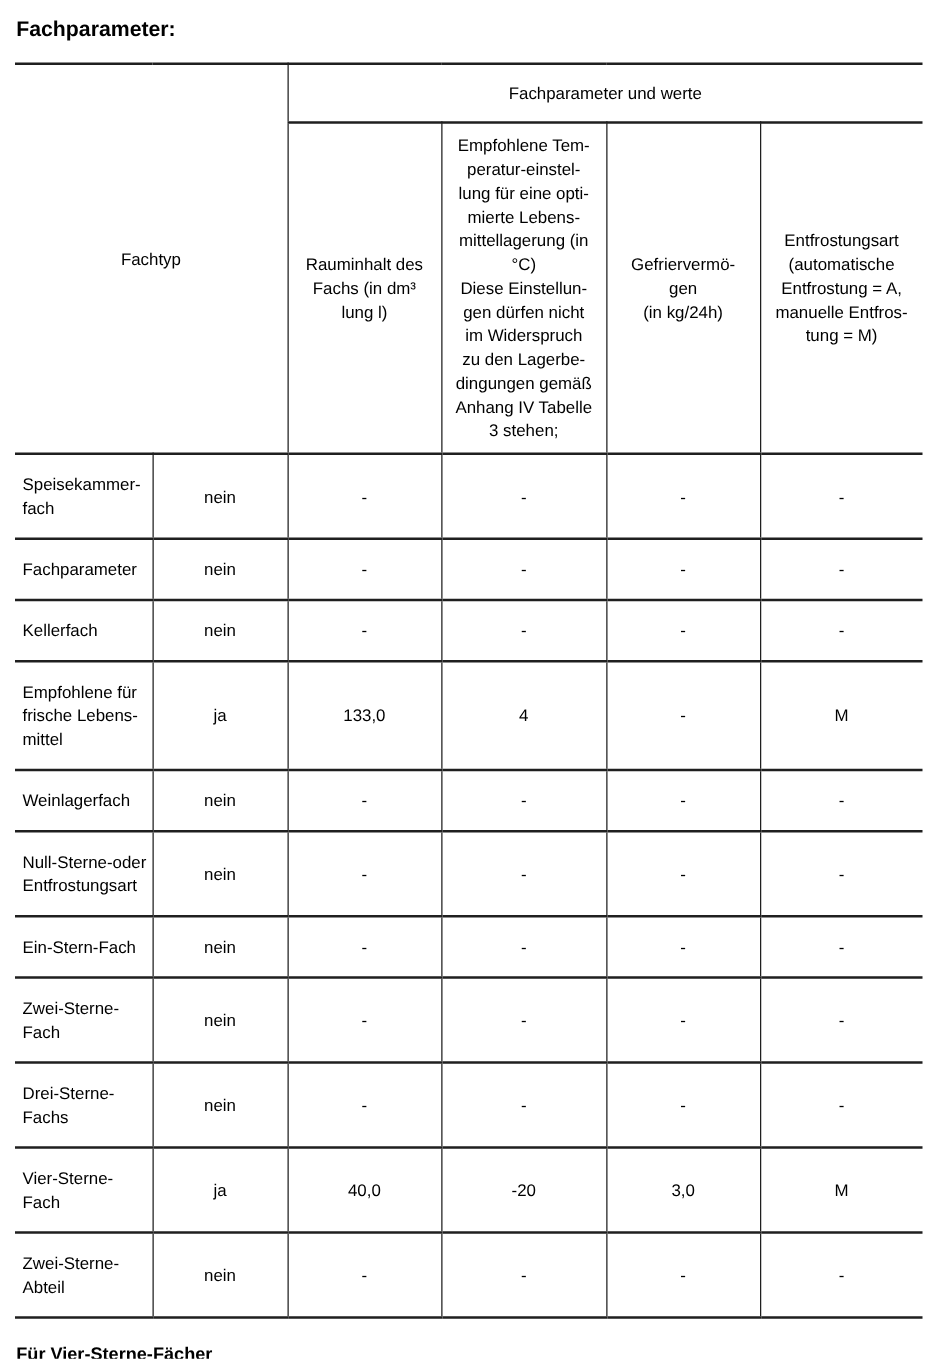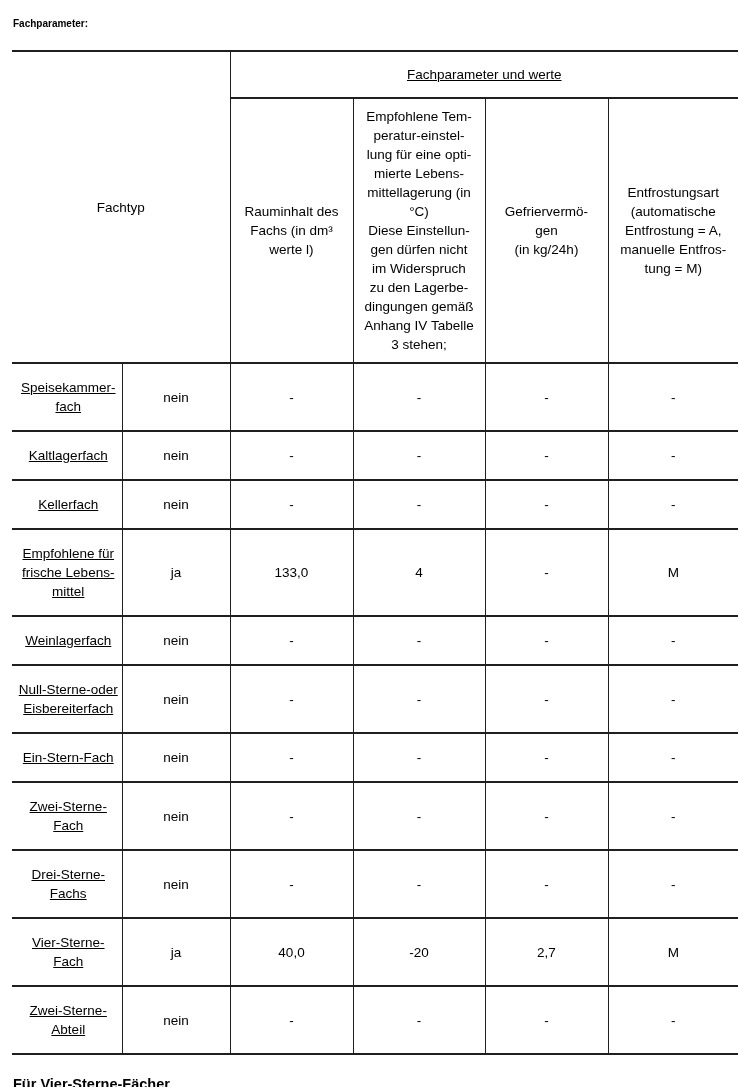"Fachparameter:" .doc-title { font-size: 10px -> 17px }
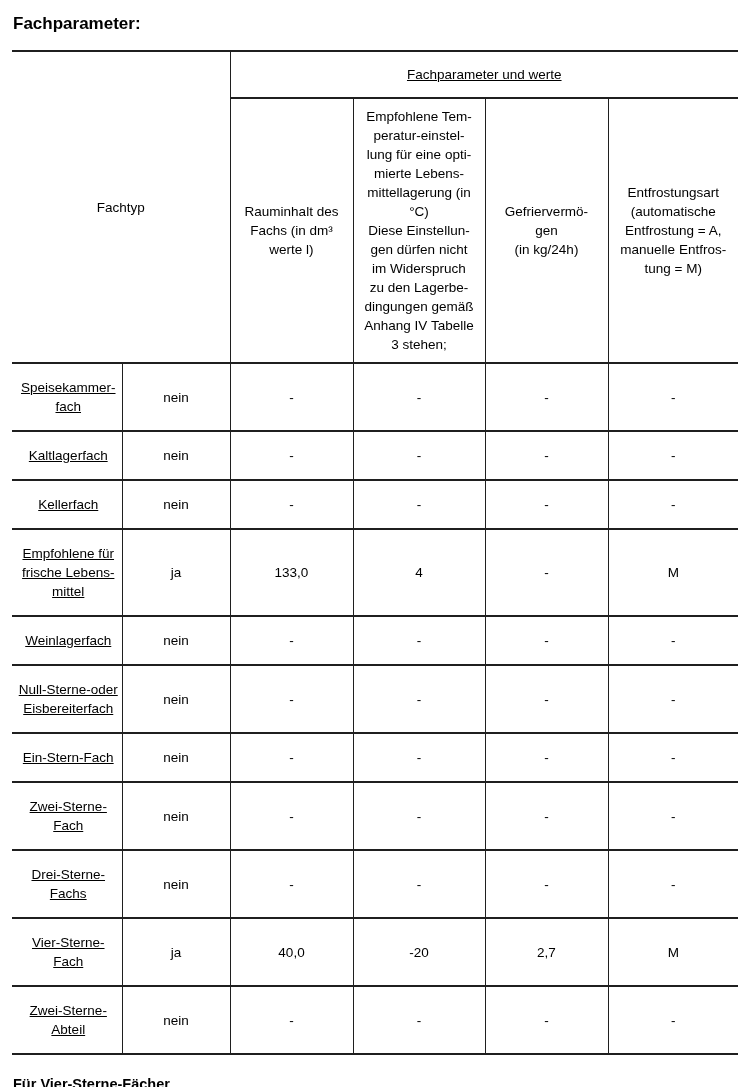"Fachparameter und werte" .fach-table th.group-header { text-decoration: underline -> none }
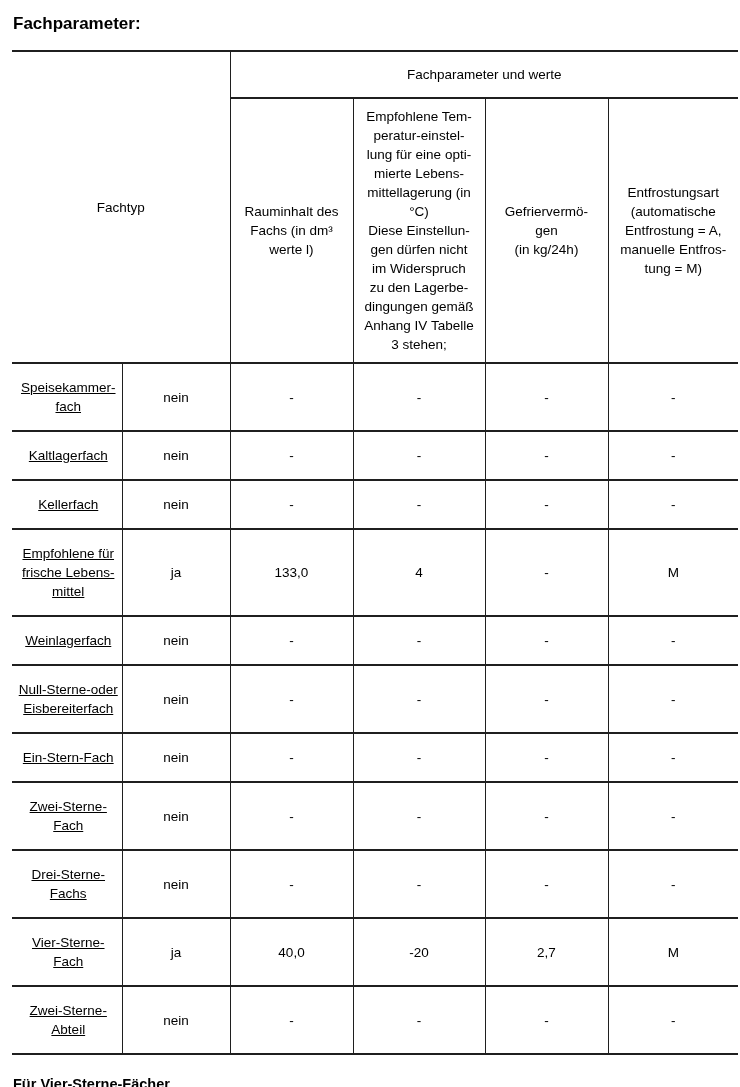"Rauminhalt des" th.vline { text: werte -> lung }
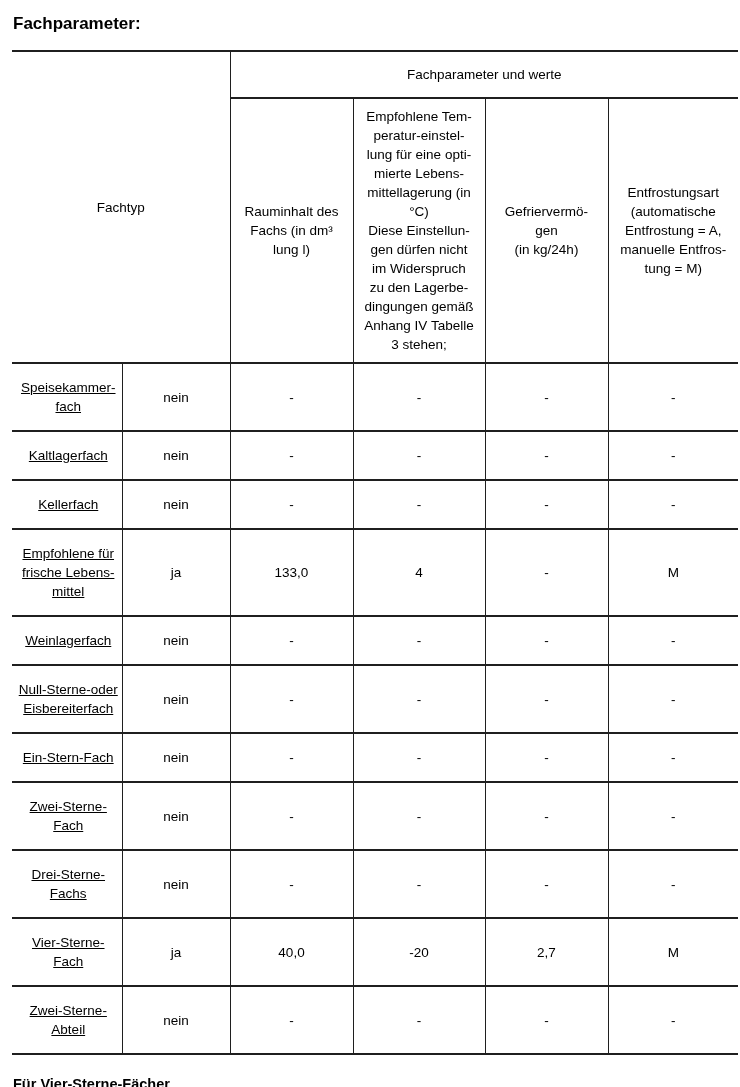"Speisekammer-" .fach-table td.name, .fach-table th.name { text-align: center -> left; text-decoration: underline -> none }
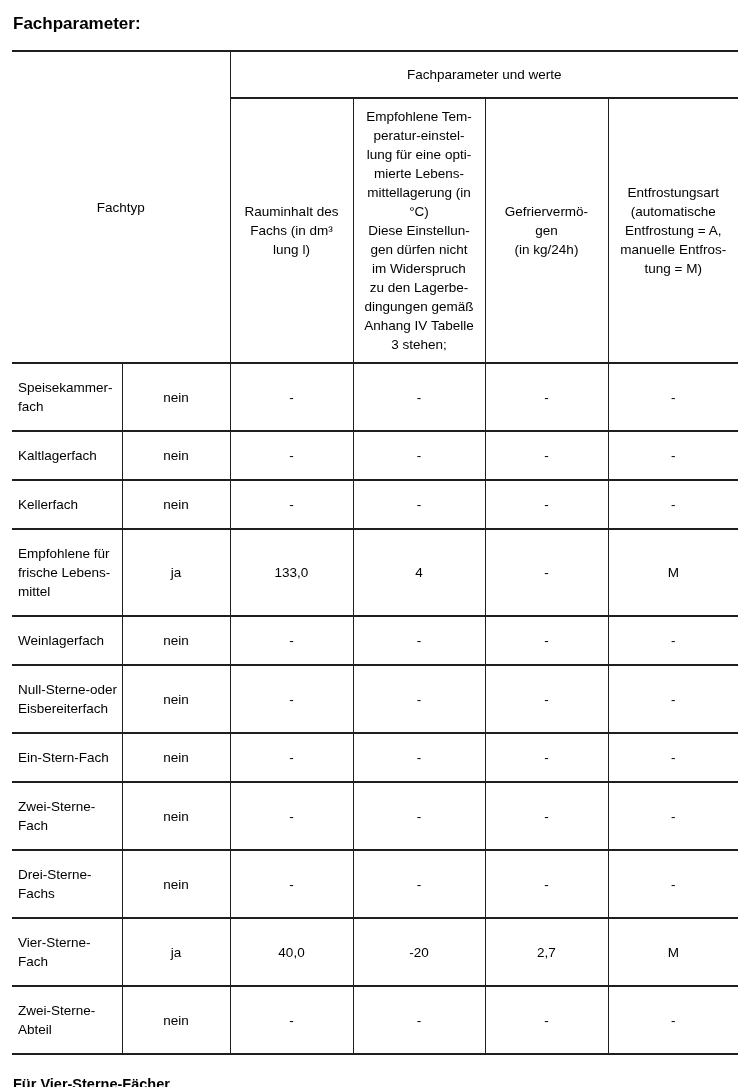"Kaltlagerfach" td.name { text: Kaltlagerfach -> Fachparameter }
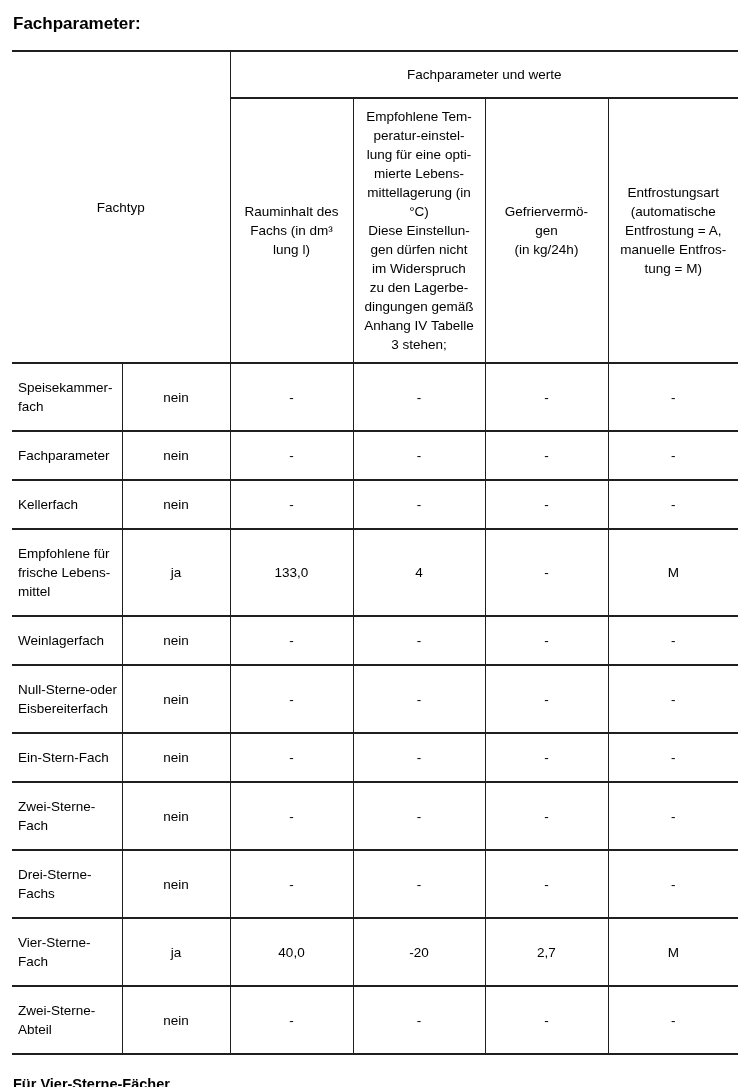"Null-Sterne-oder" td.name { text: Eisbereiterfach -> Entfrostungsart }
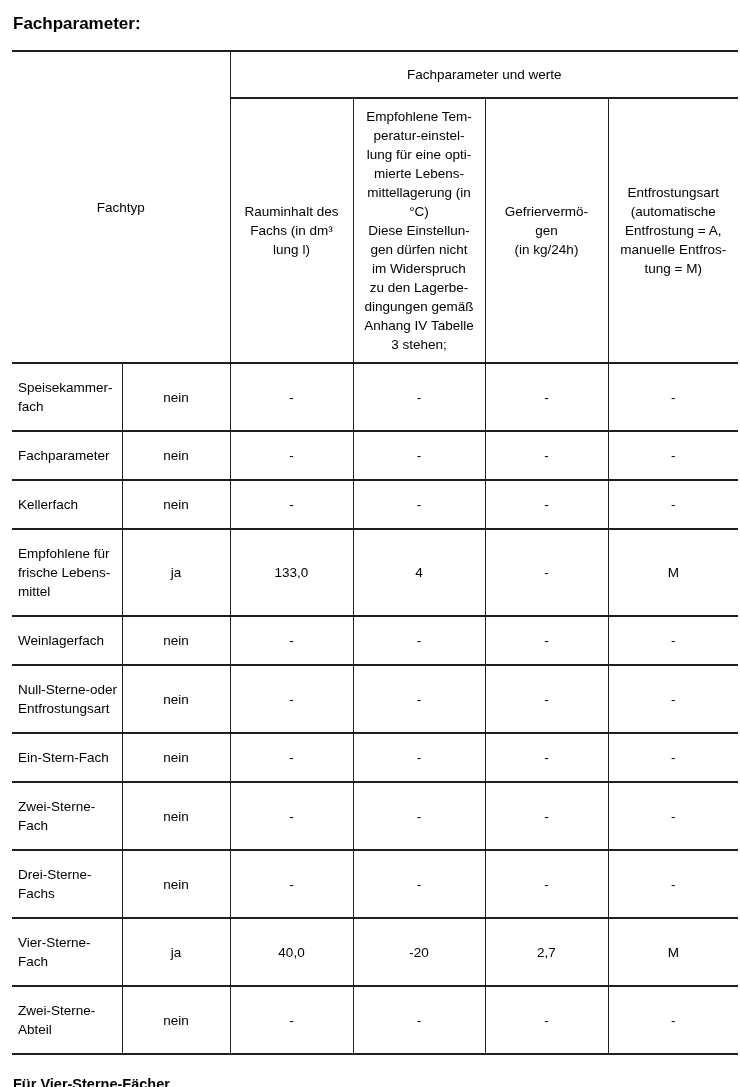"2,7" td.vline { text: 2,7 -> 3,0 }
